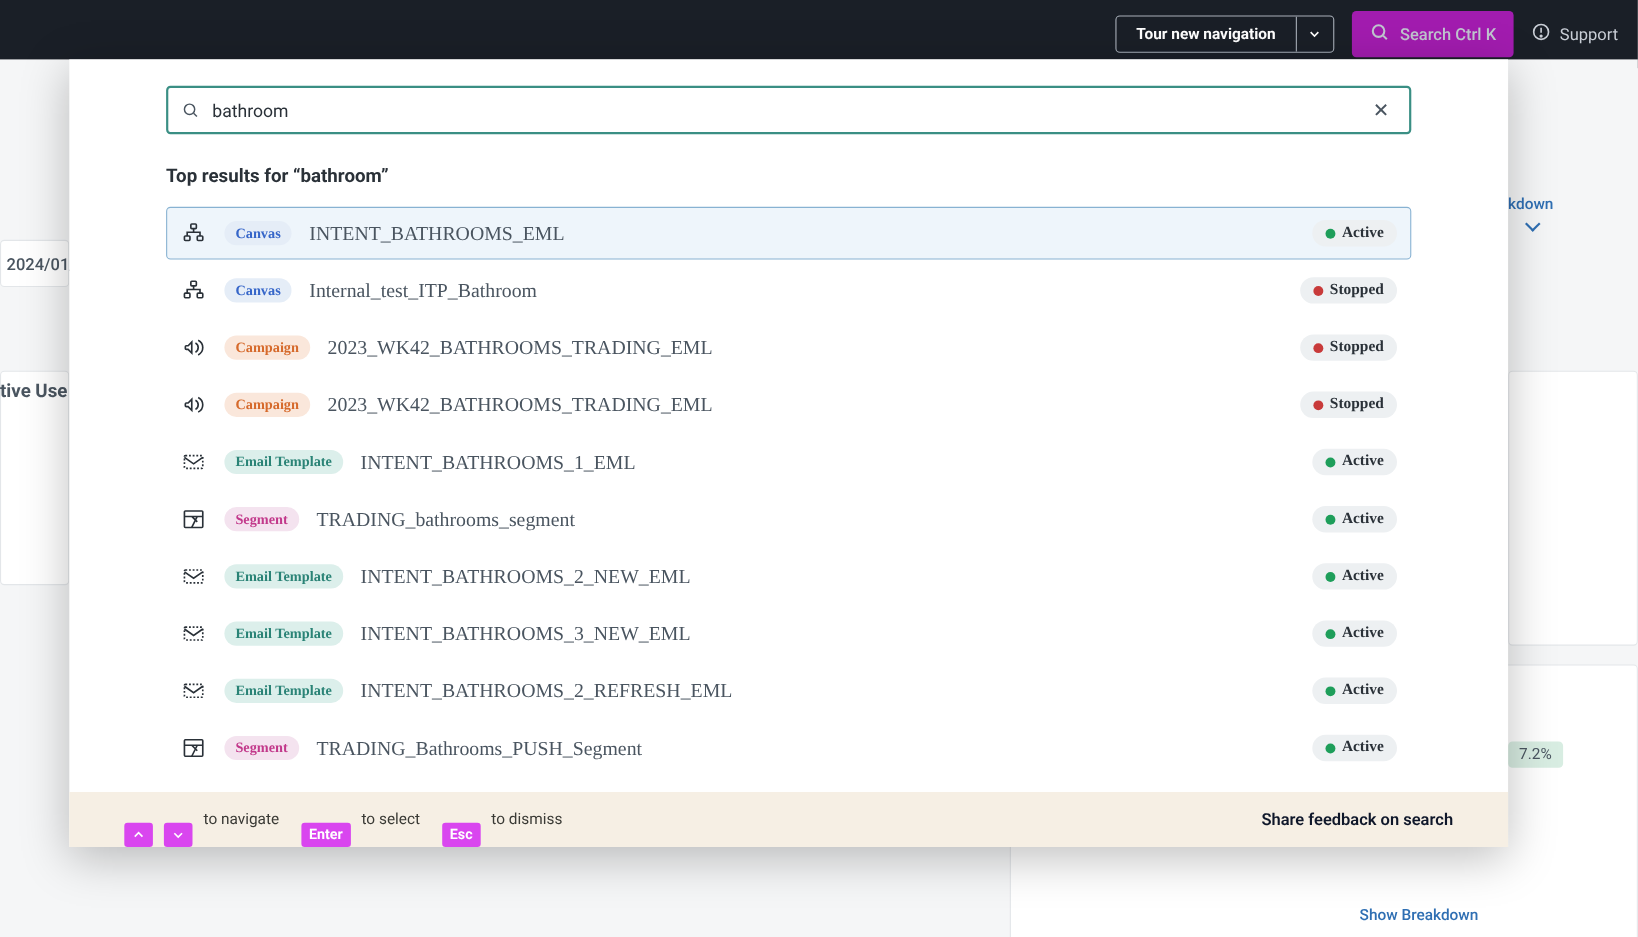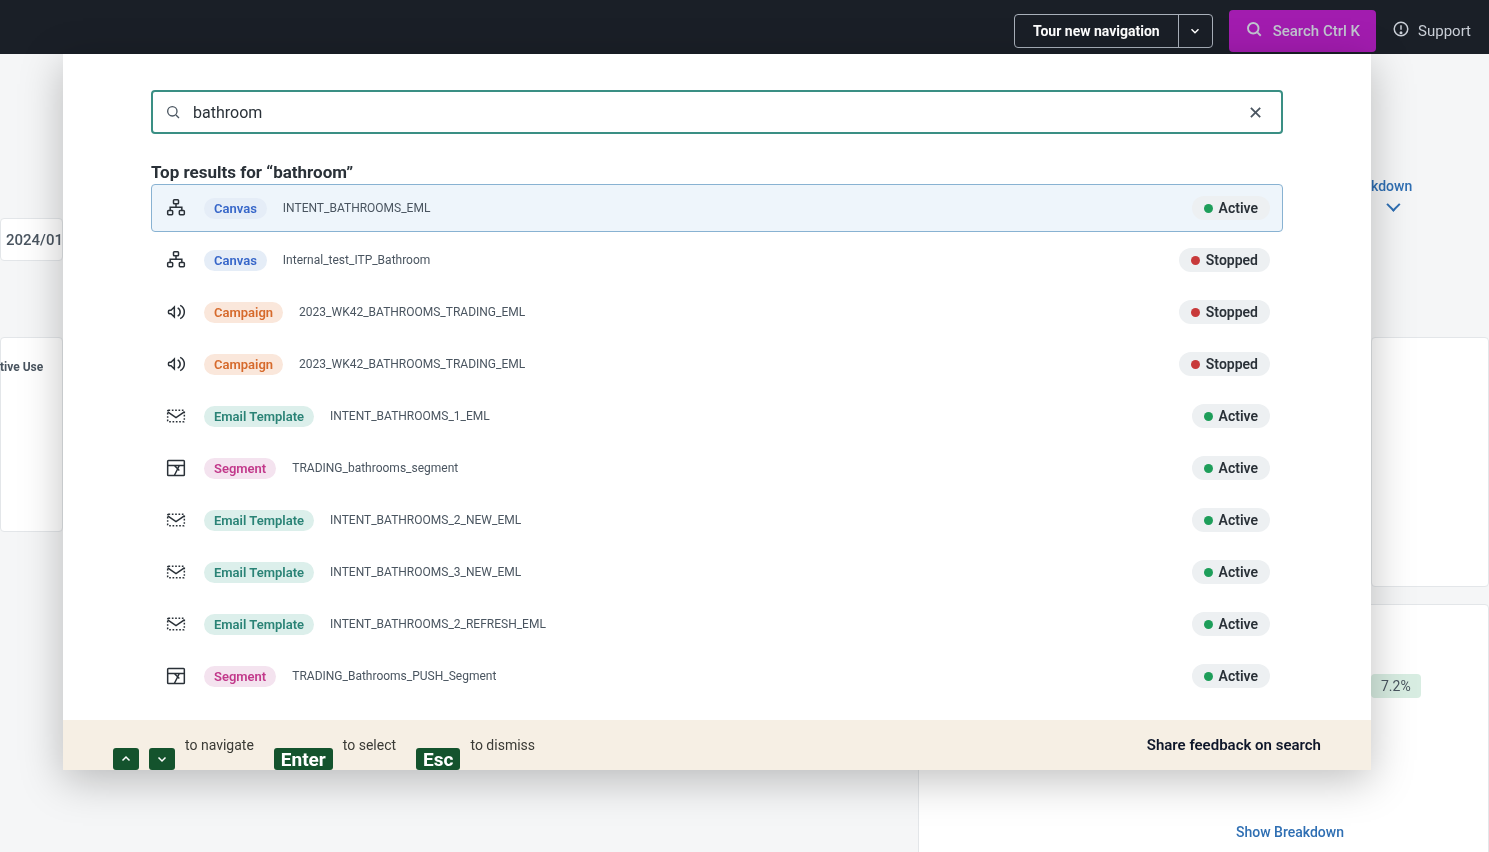"bathroom" .modal-body { padding: 36px 88px 10px 88px -> 24px 88px 10px 88px }
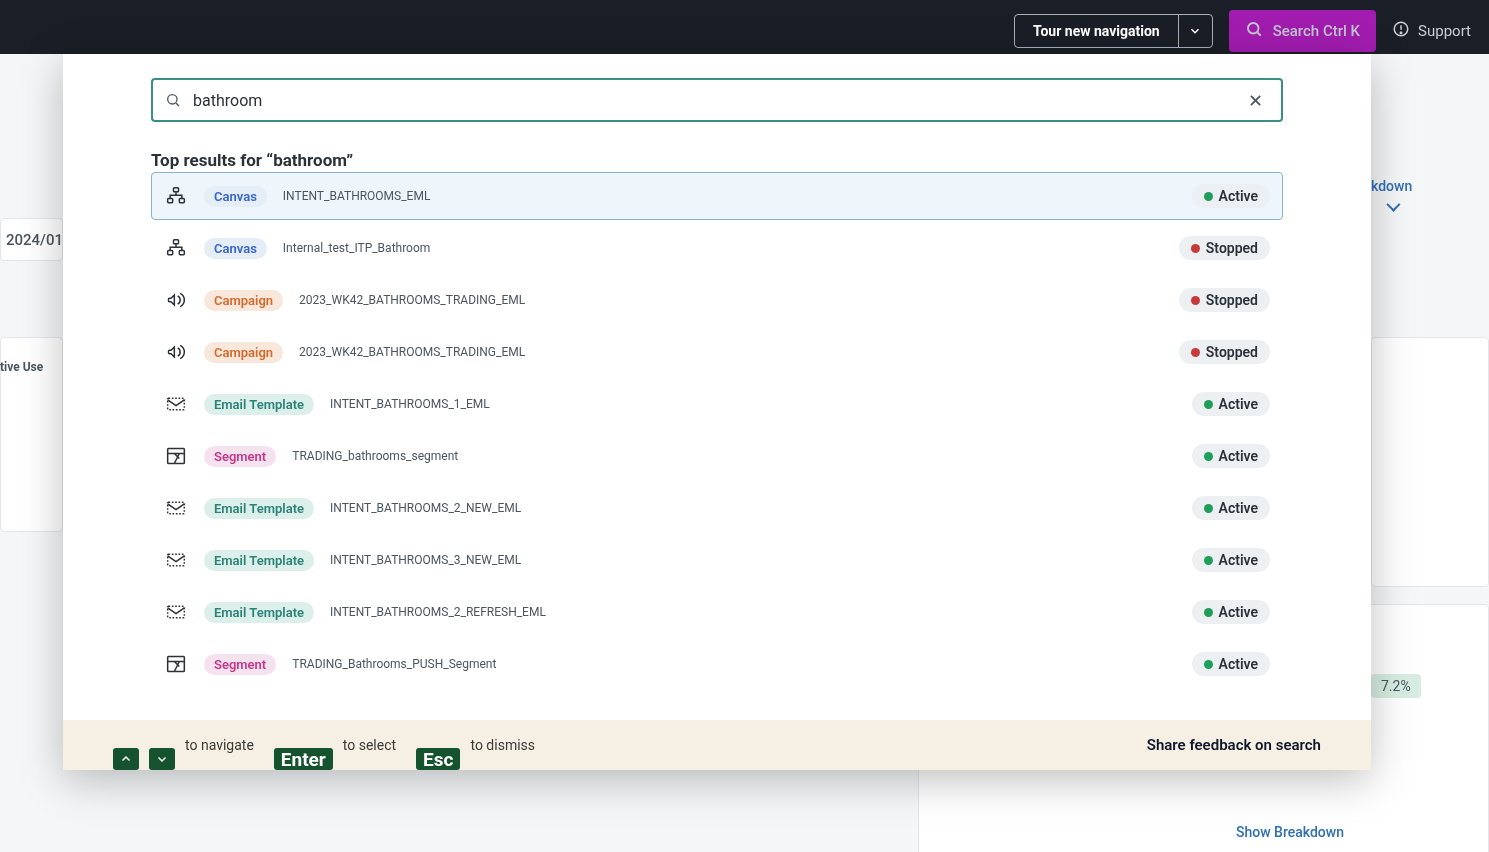"Canvas" .result-list { font-family: none -> Liberation Serif, serif; margin-top: 2px -> 18px }
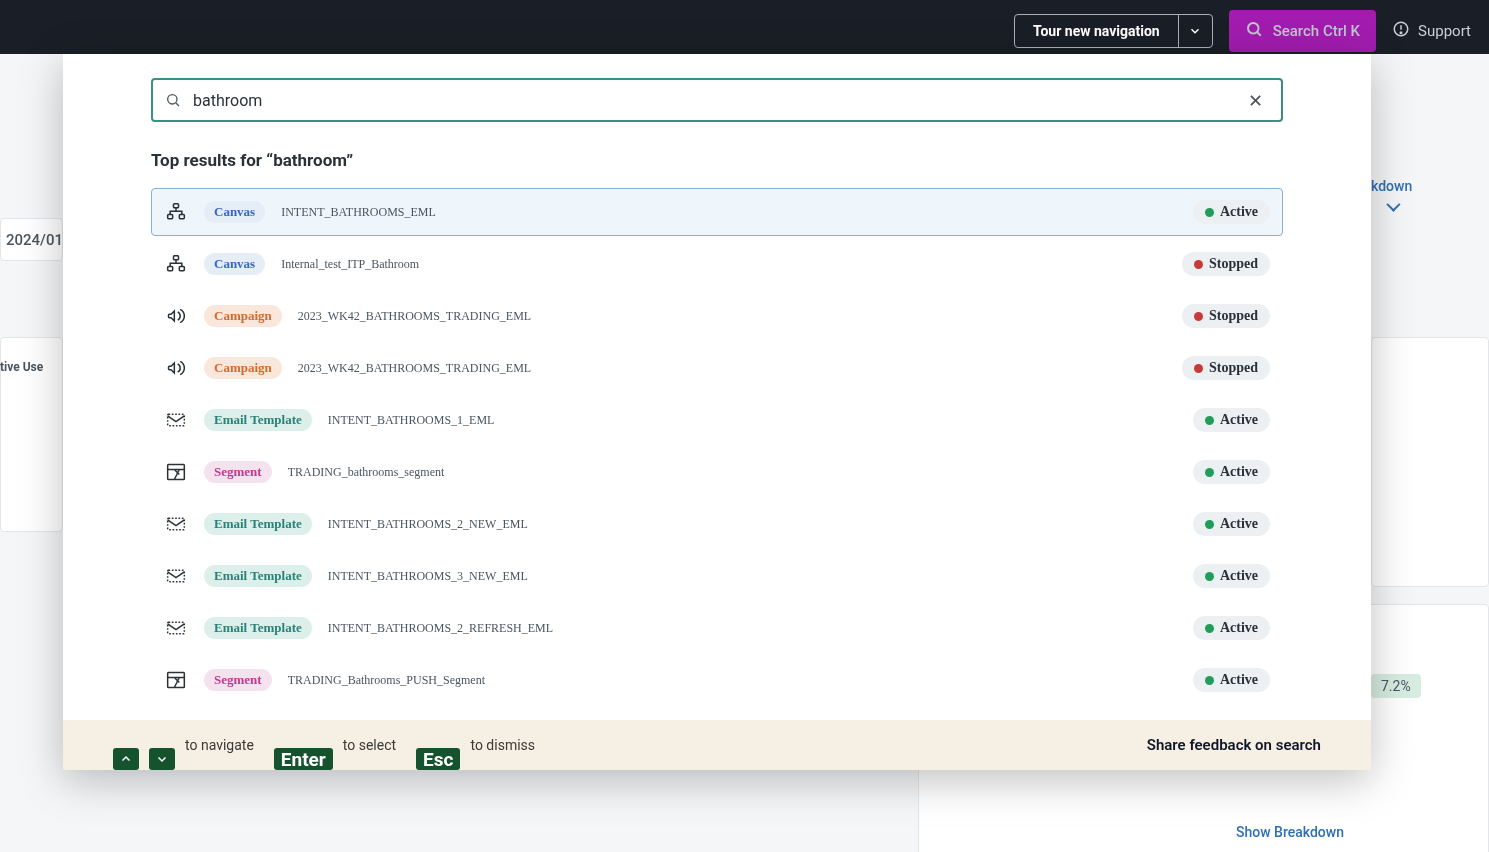"INTENT_BATHROOMS_EML" .row-name { font-size: 12px -> 18px }
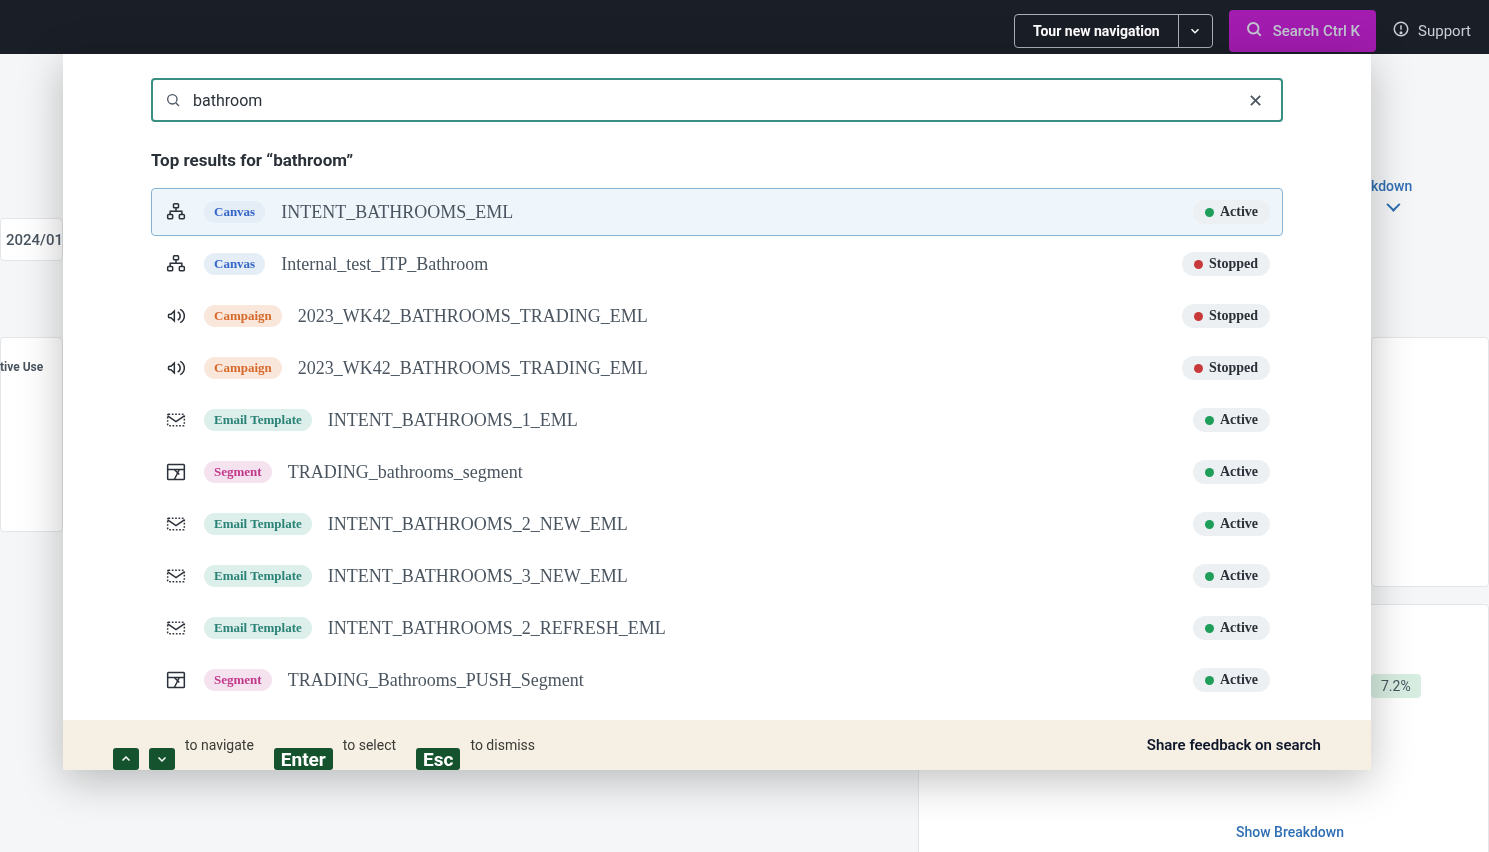"tive Use" div.bg-text { font-size: 12px -> 17px; top: 306px -> 292px }
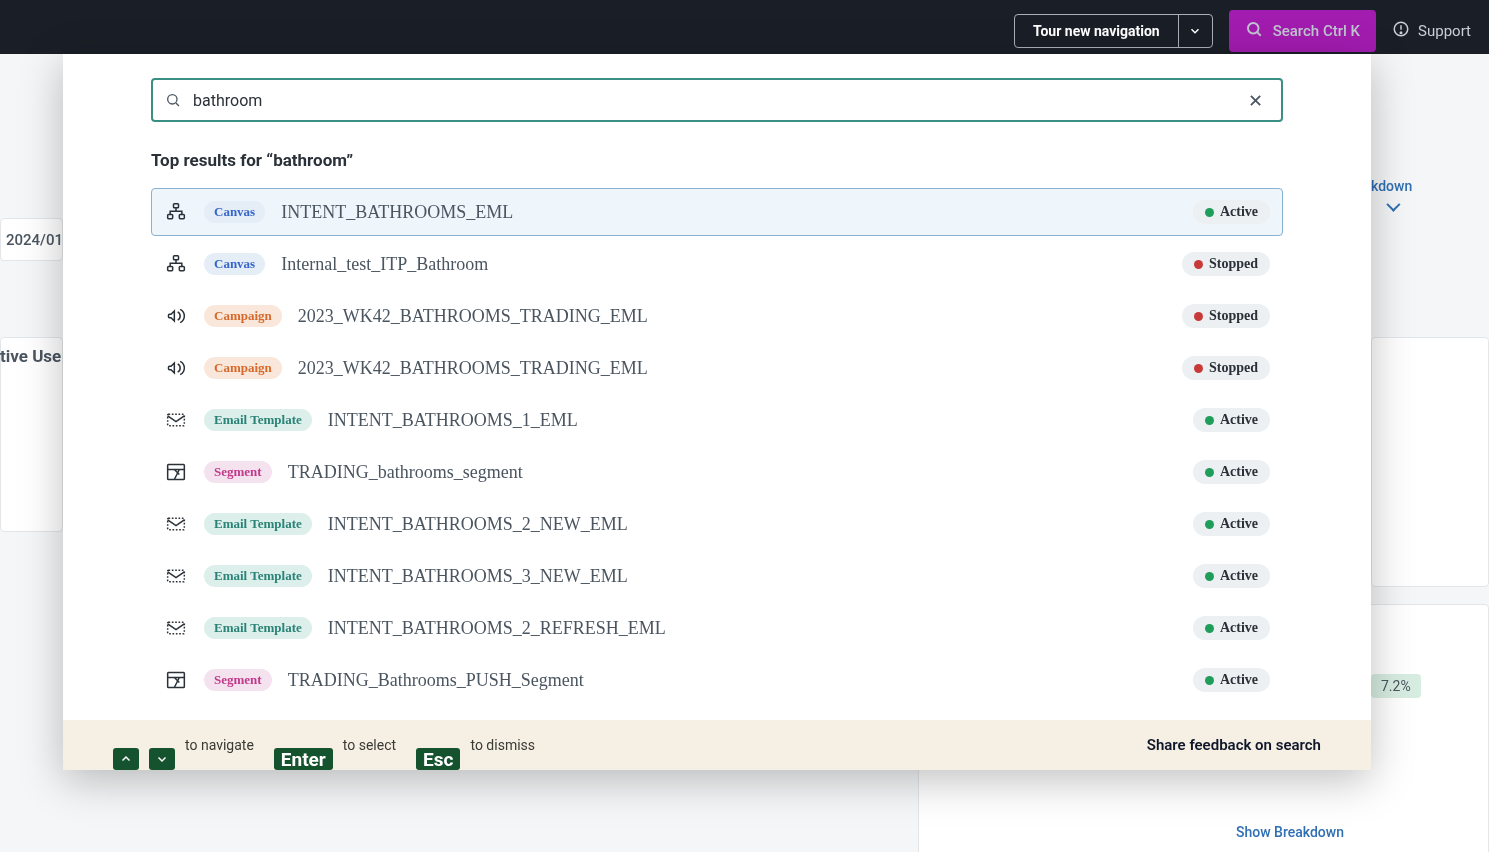"Enter" .key { background: #14532d -> #d946ef; font-size: 19px -> 13px }
